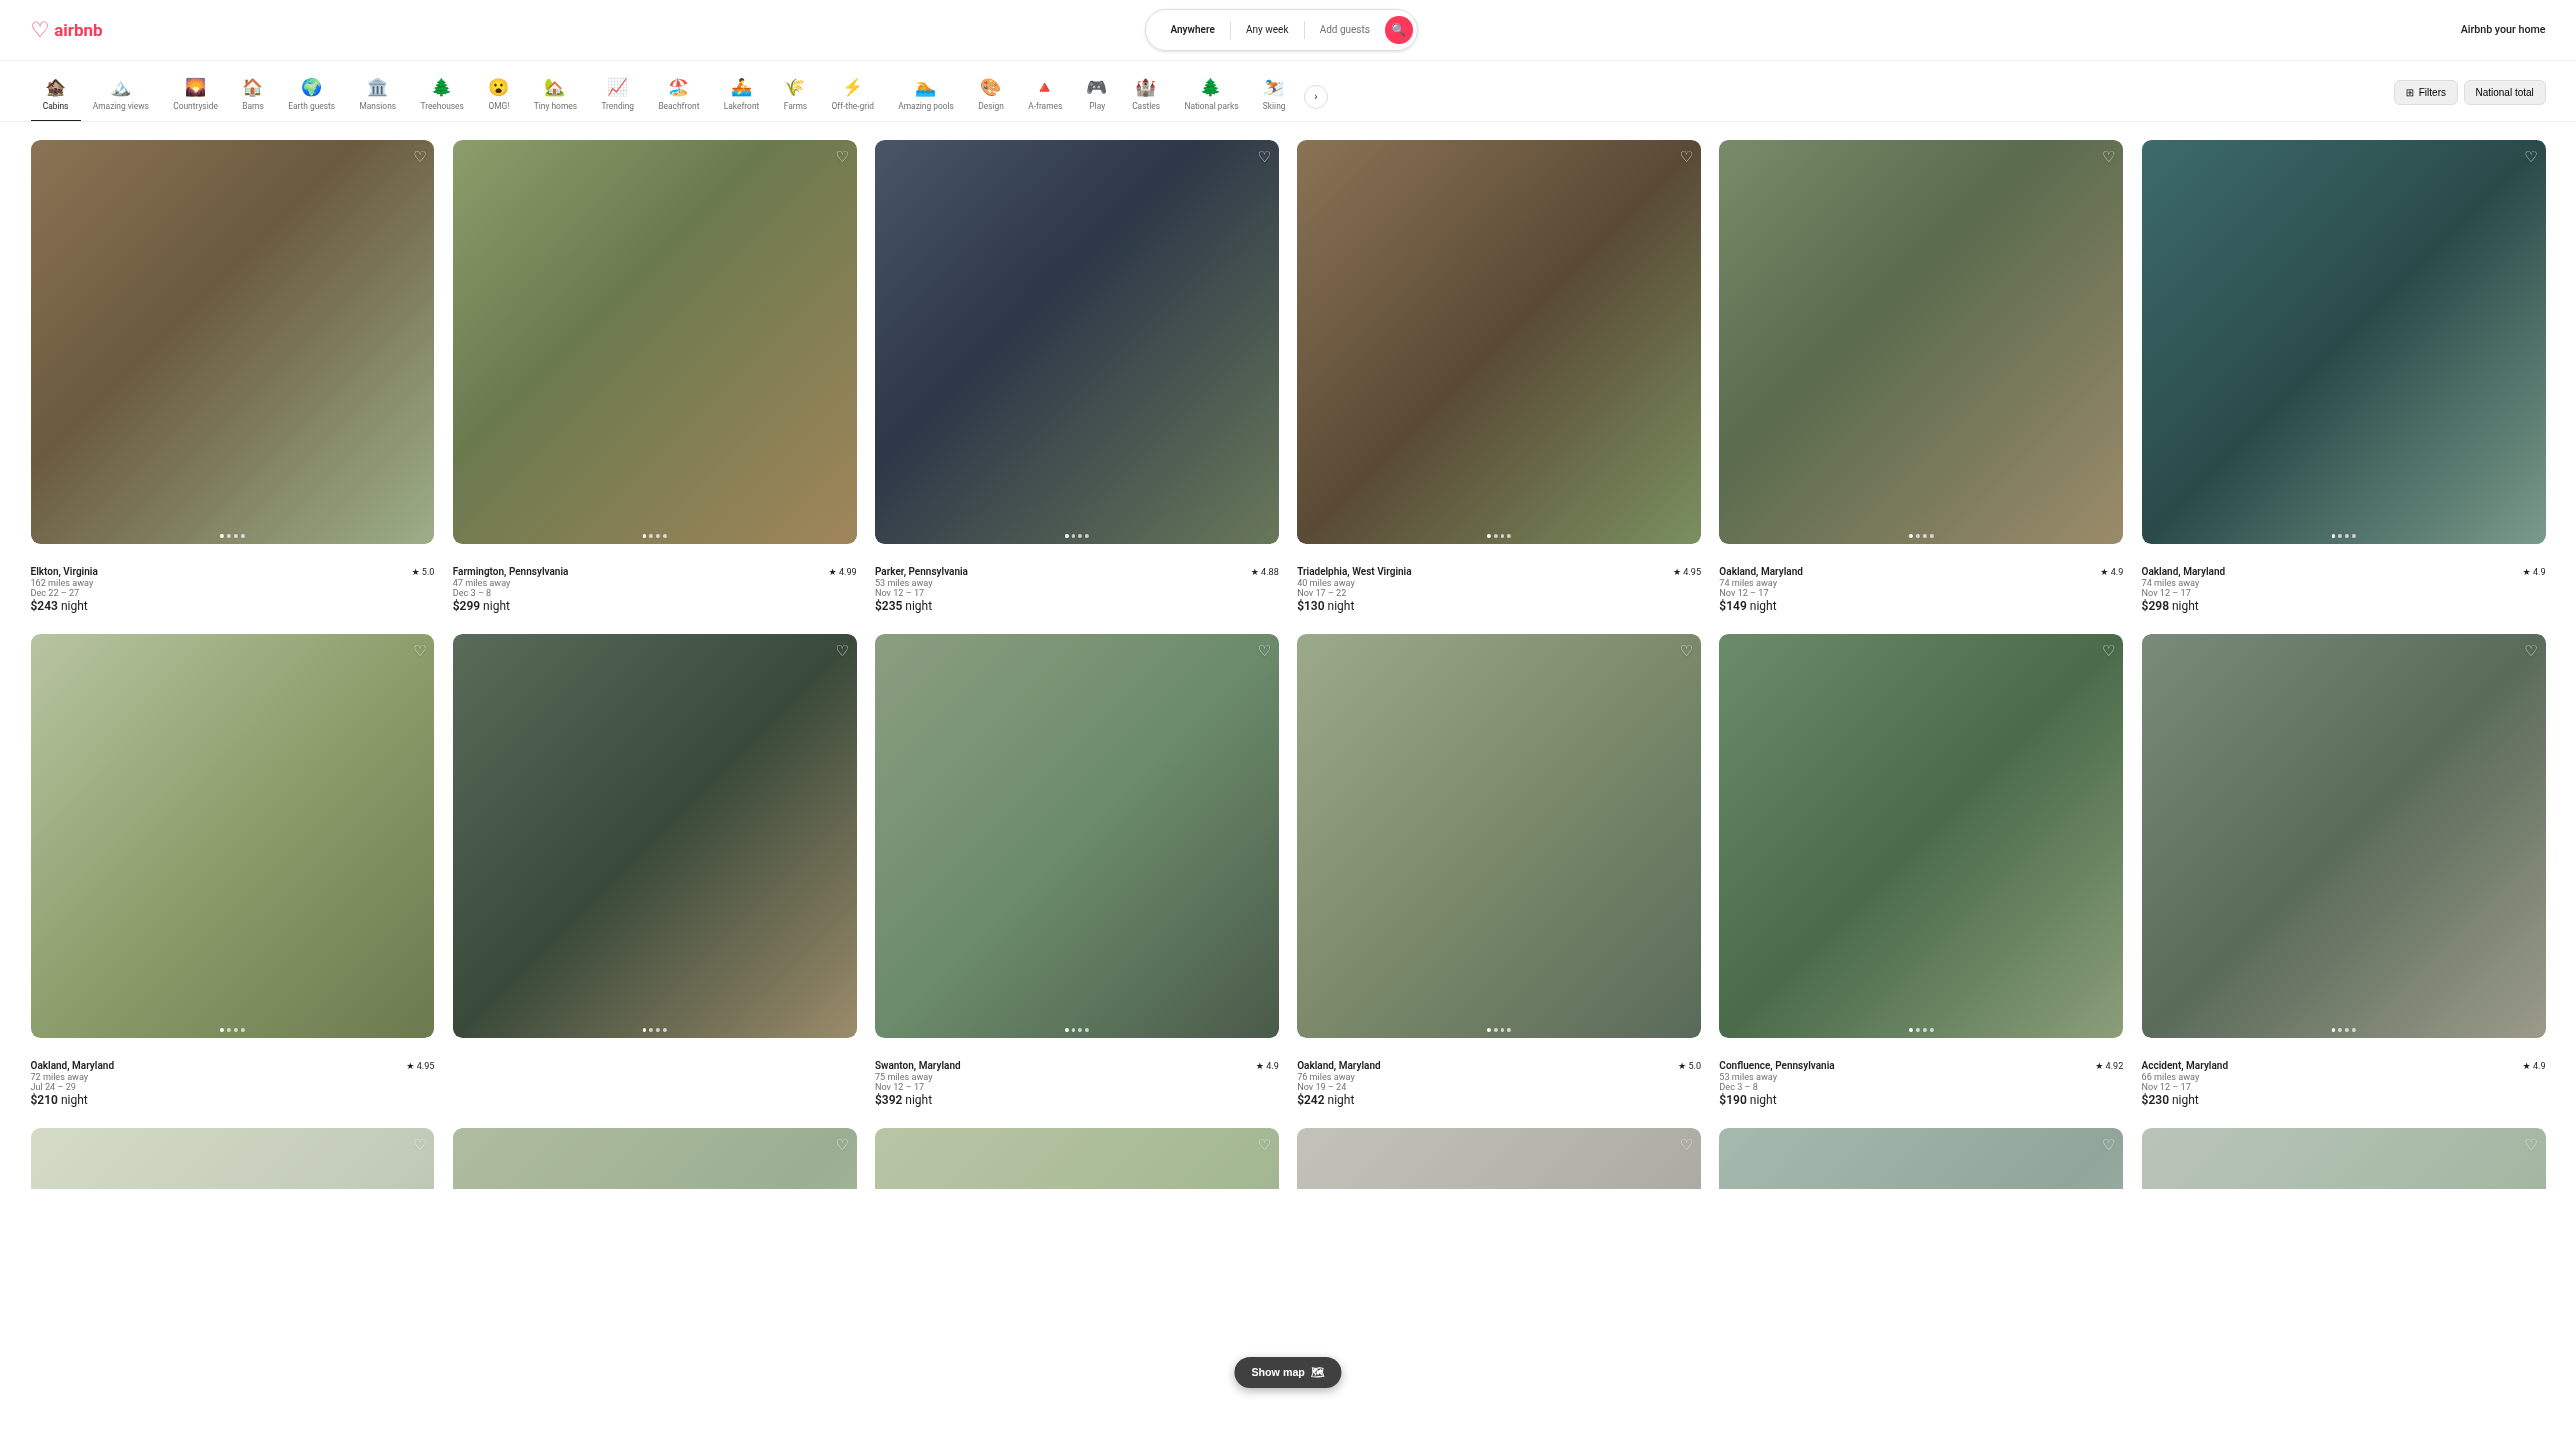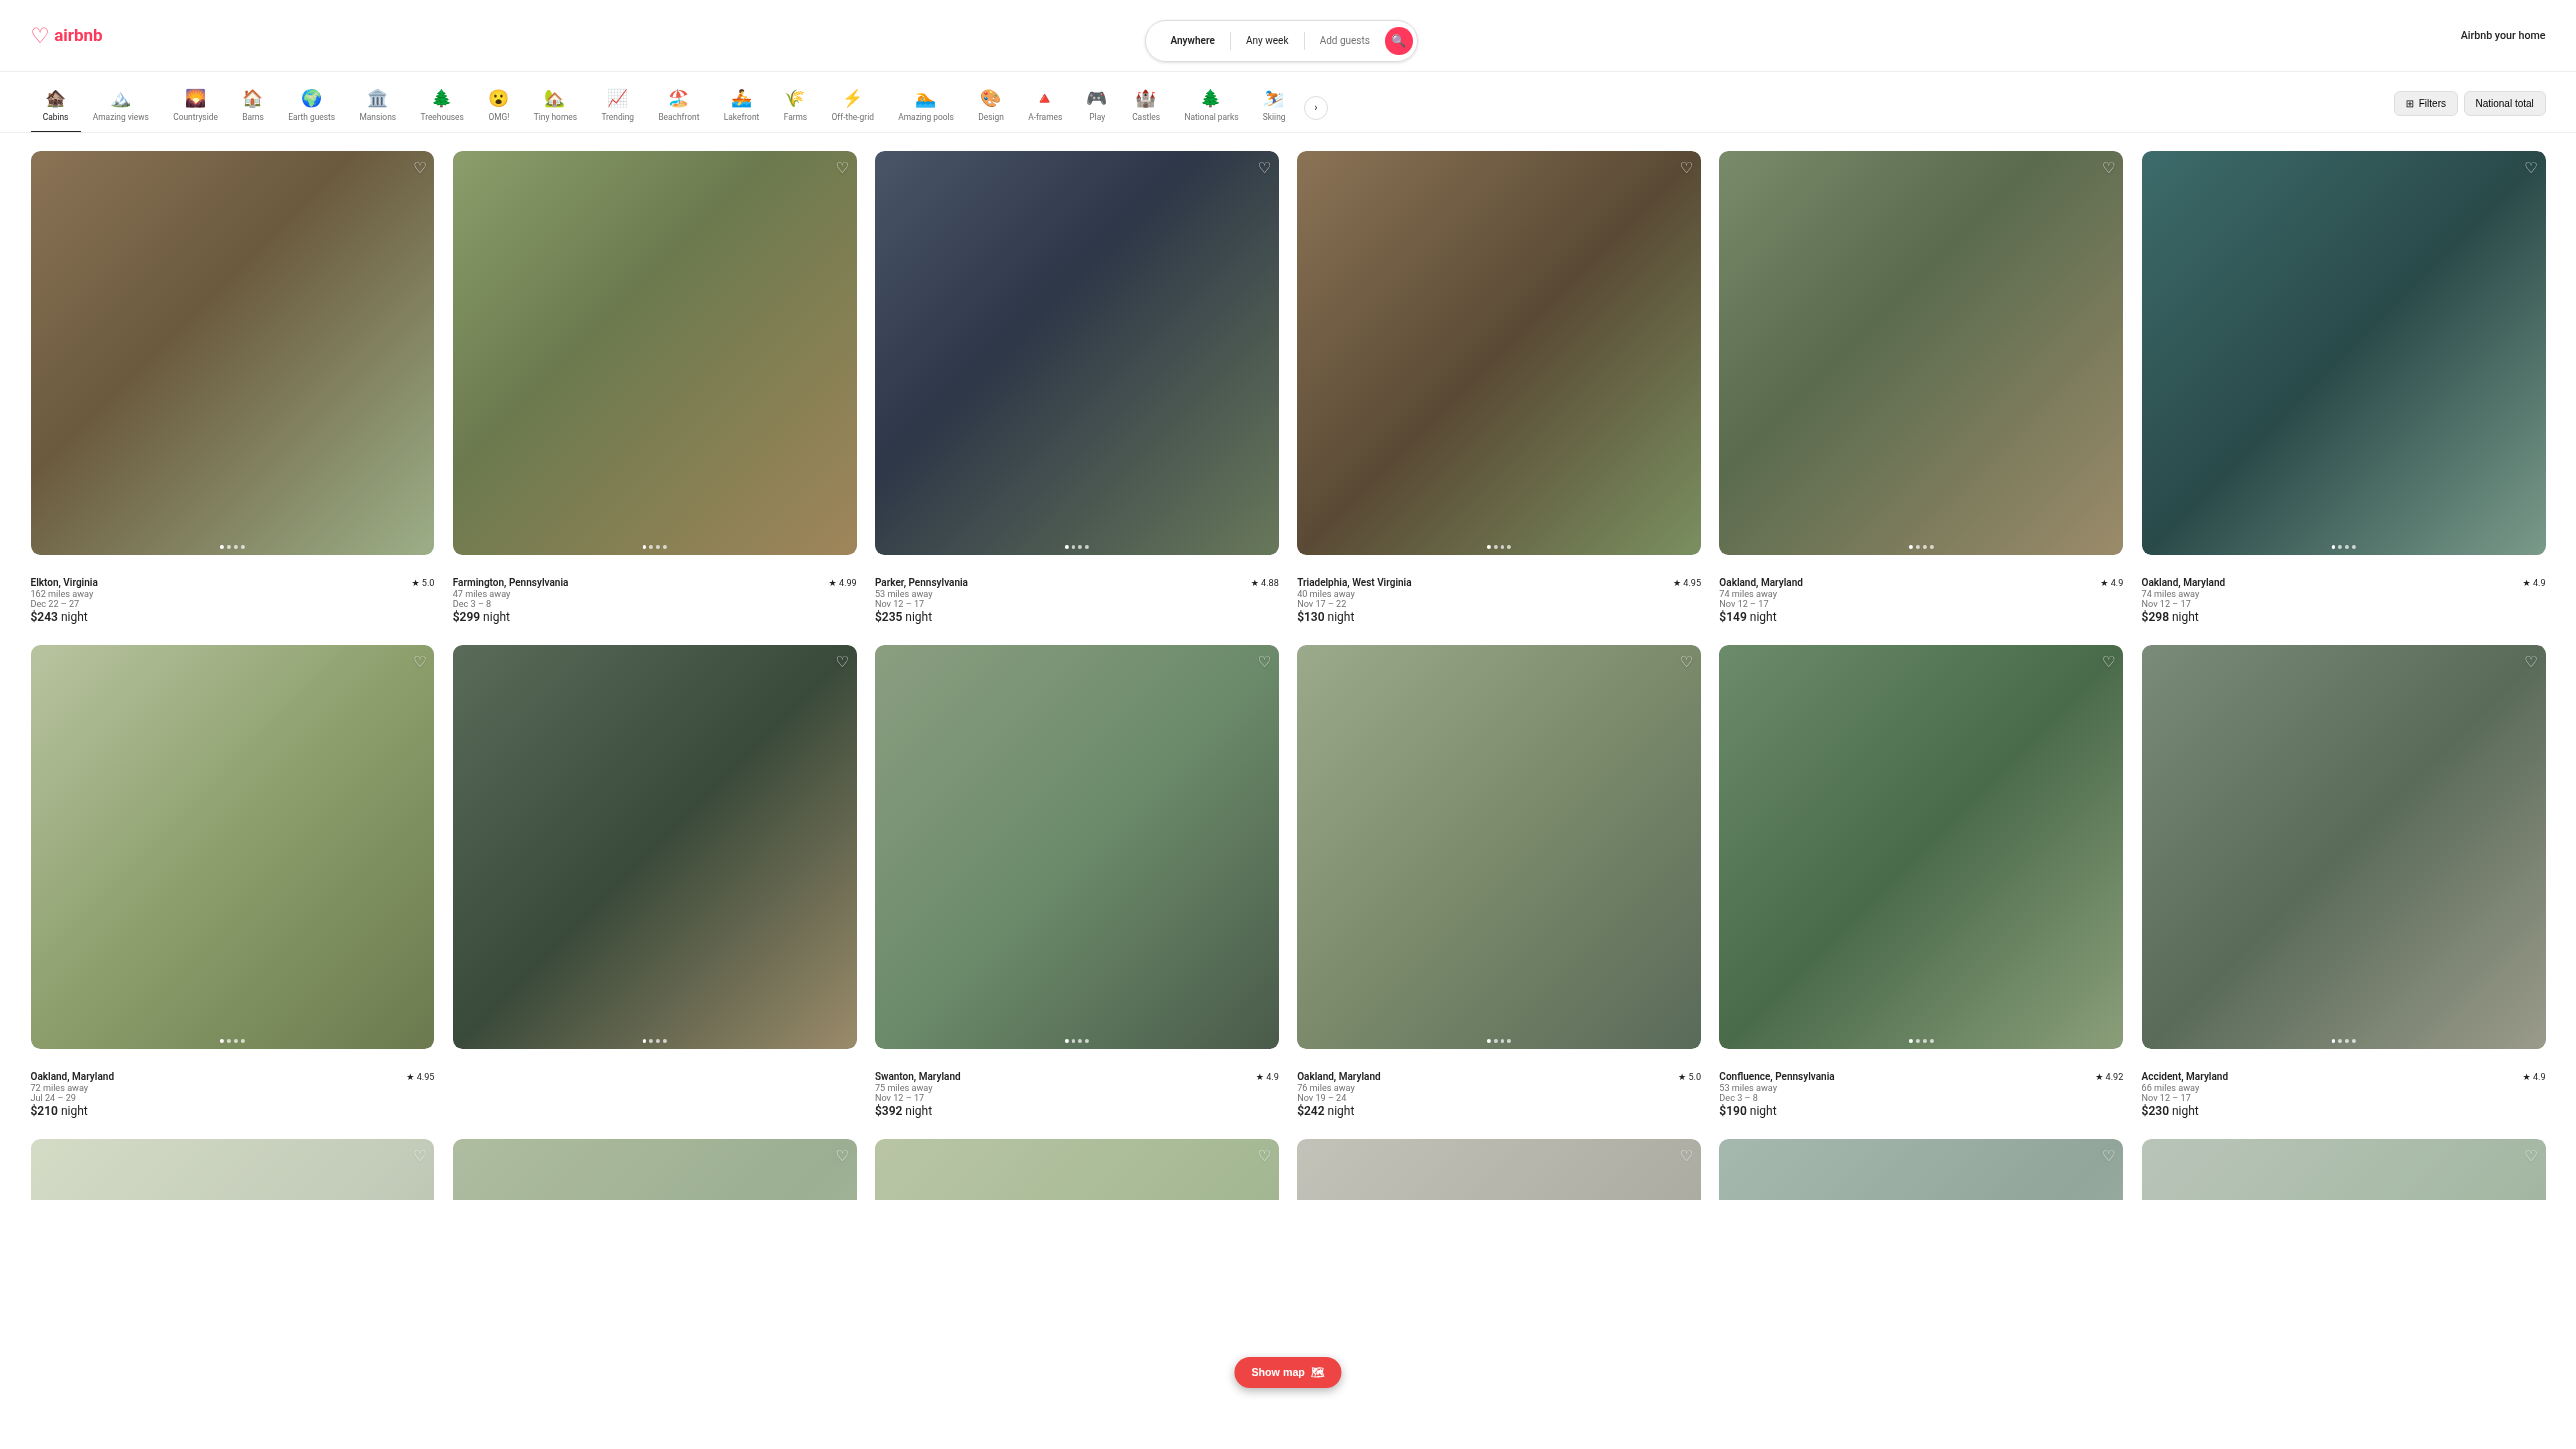"Anywhere" .search-bar { margin-top: 11px -> none }
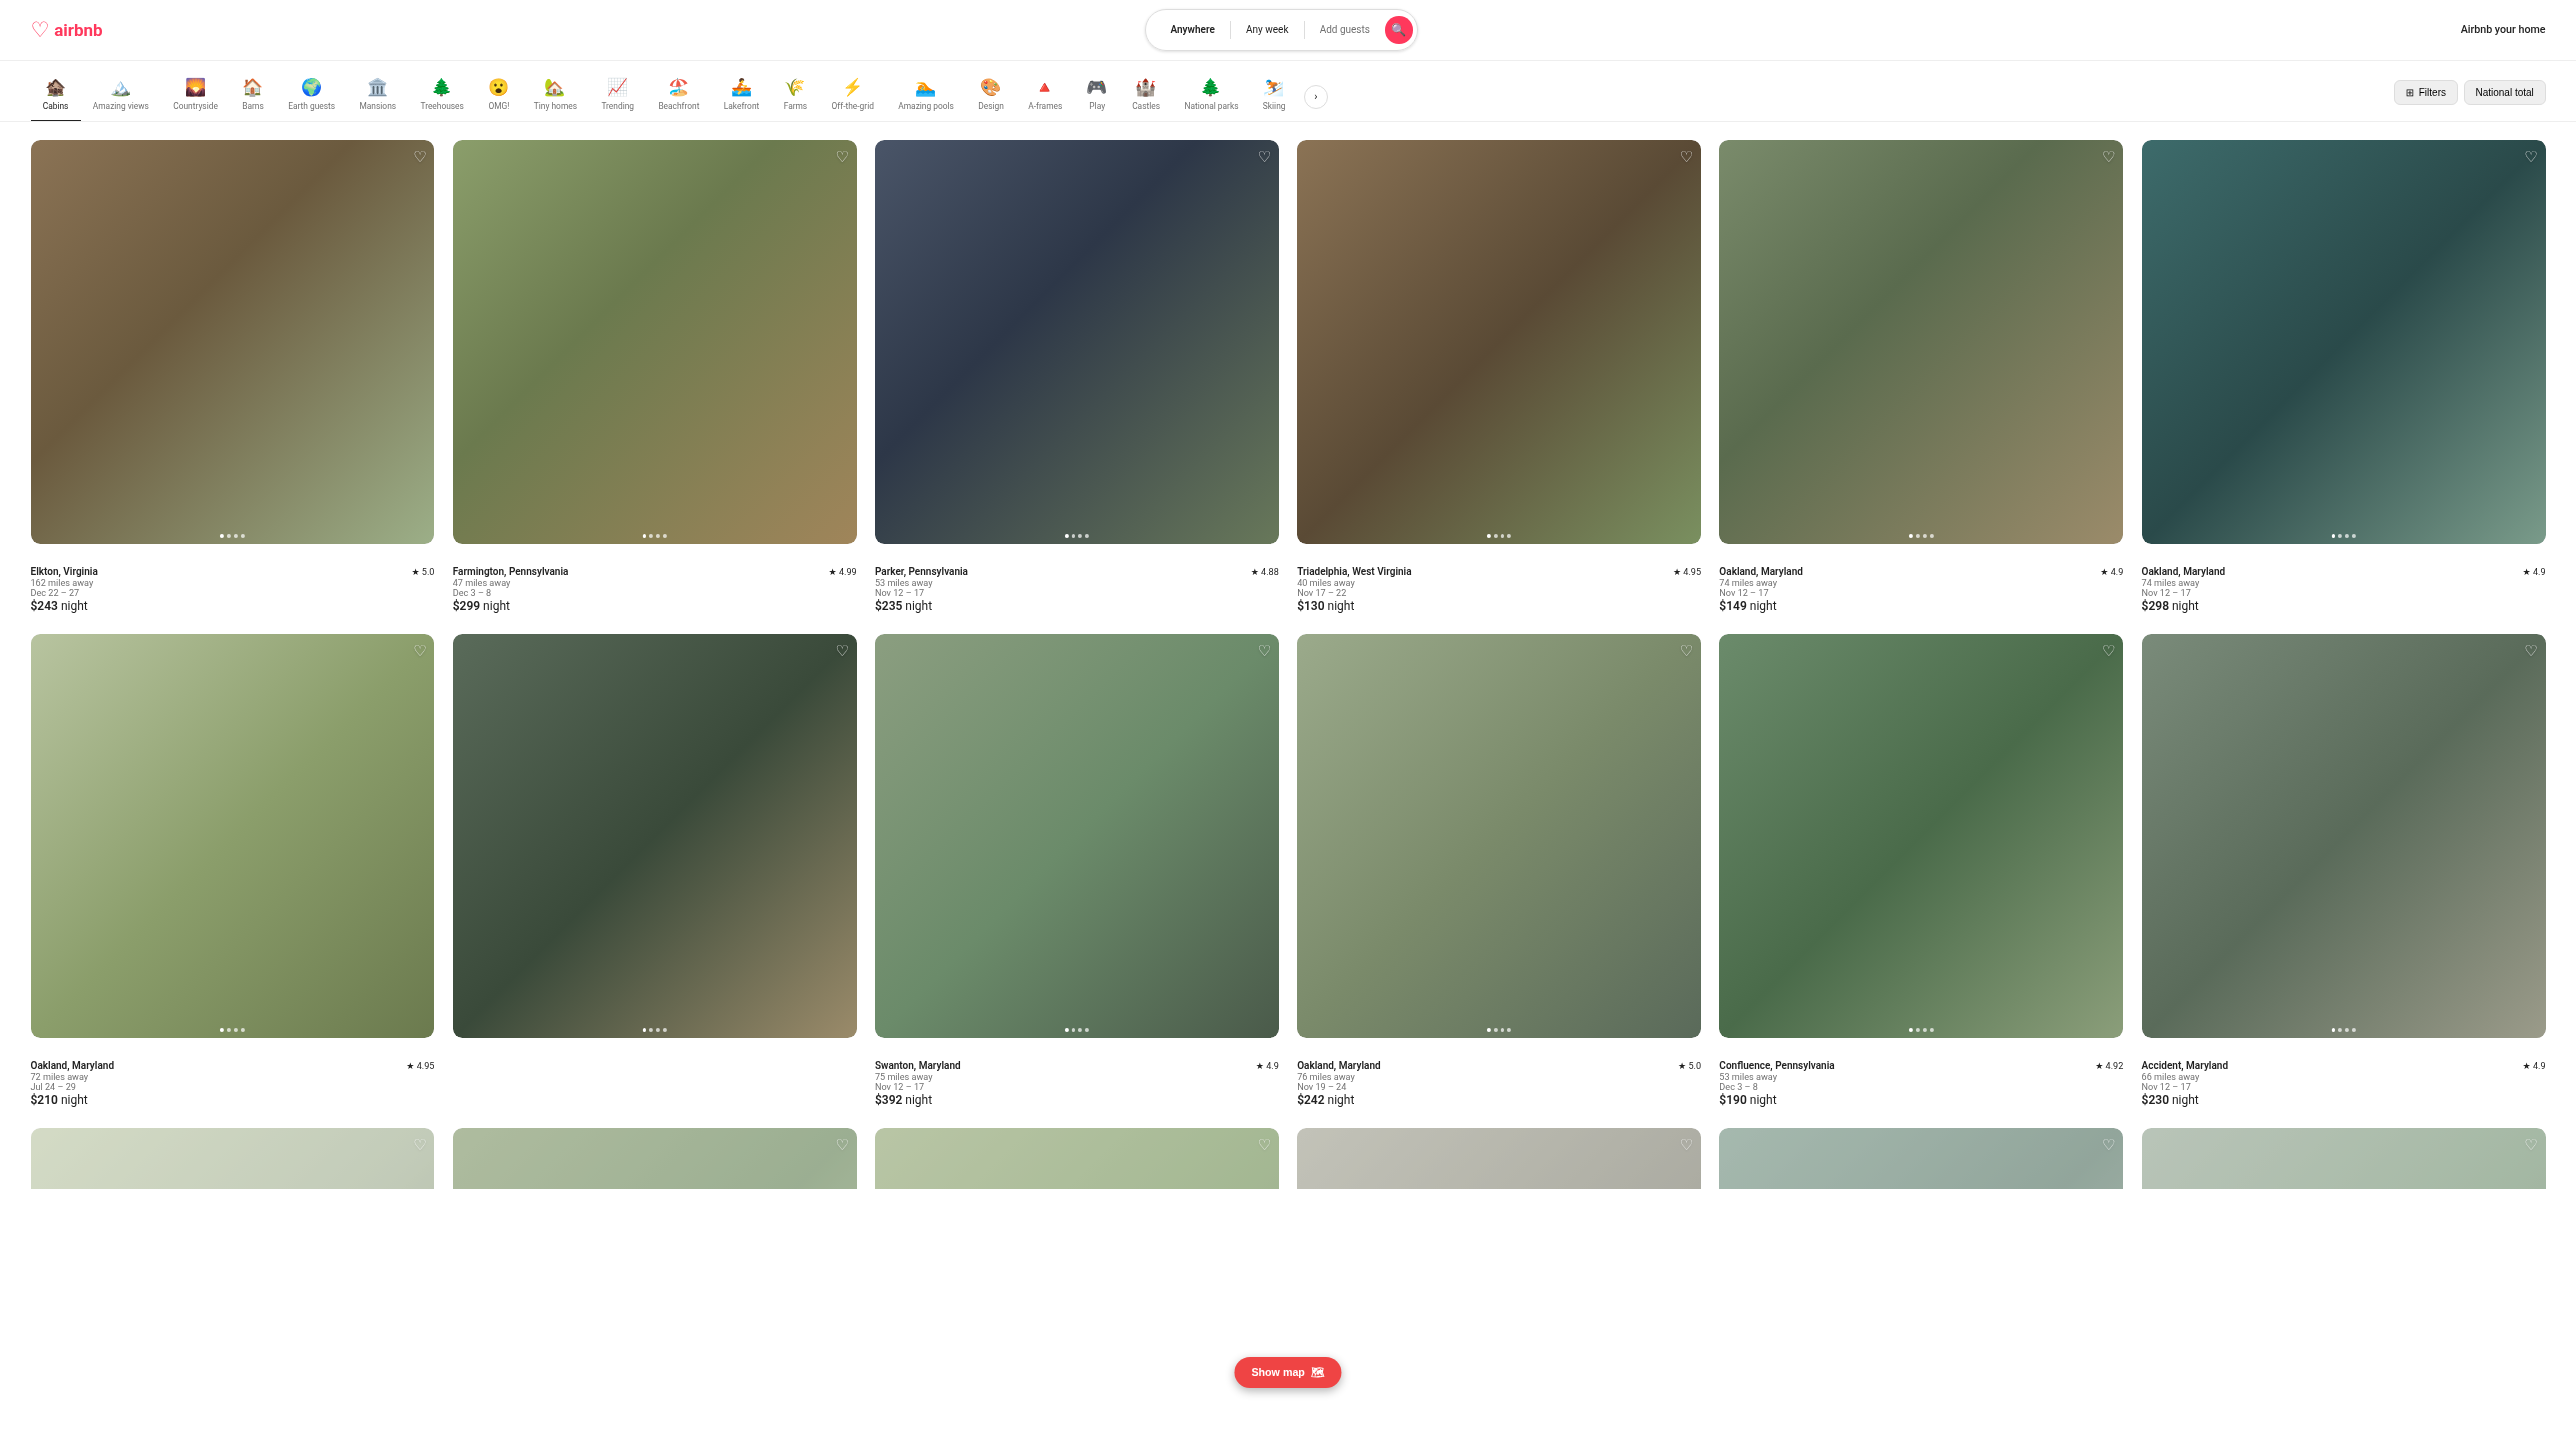"Show map" .show-map-btn { background: #ef4444 -> #404040 }
